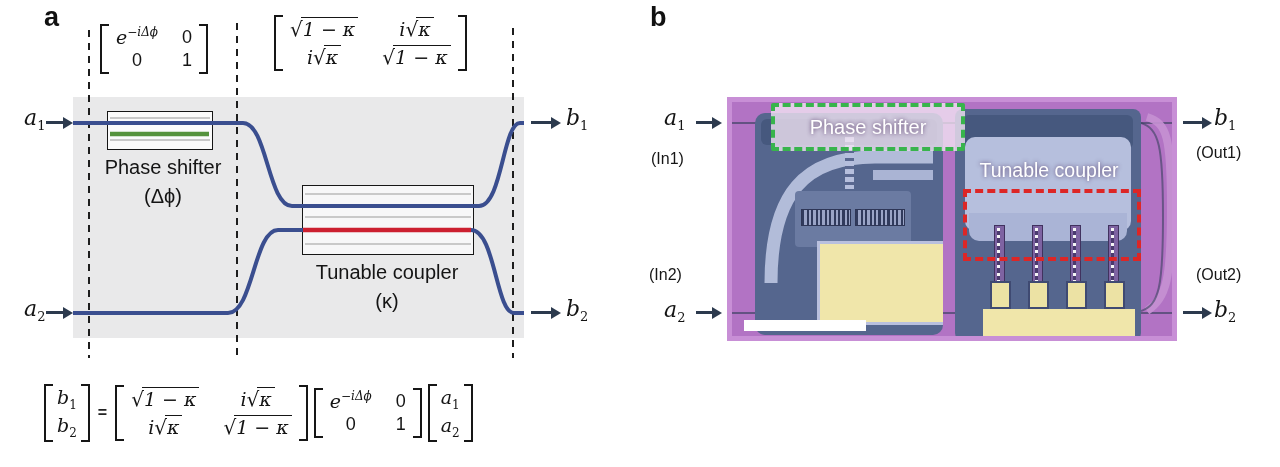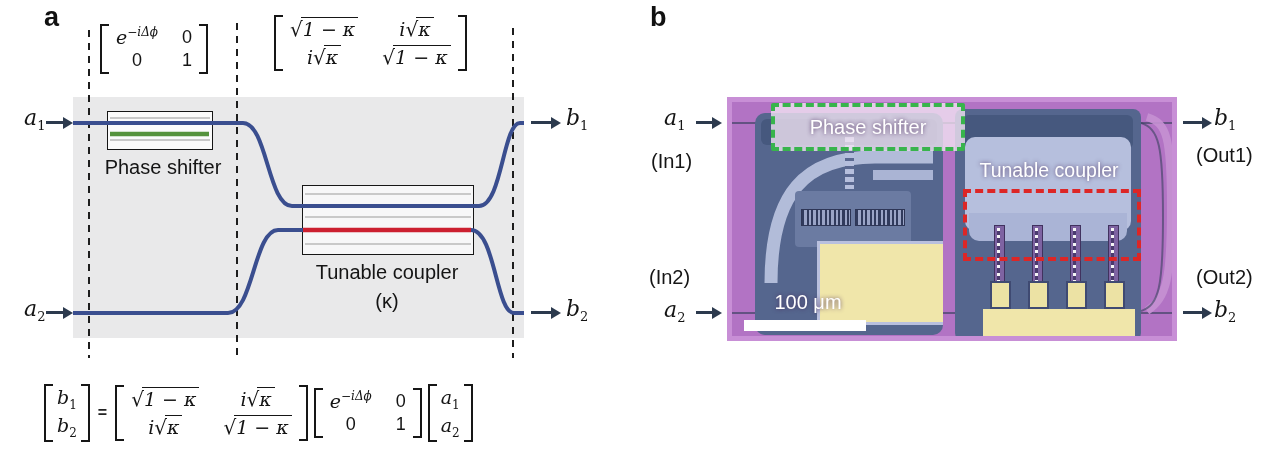"(In1)" .io-label { font-size: 20px -> 16px }
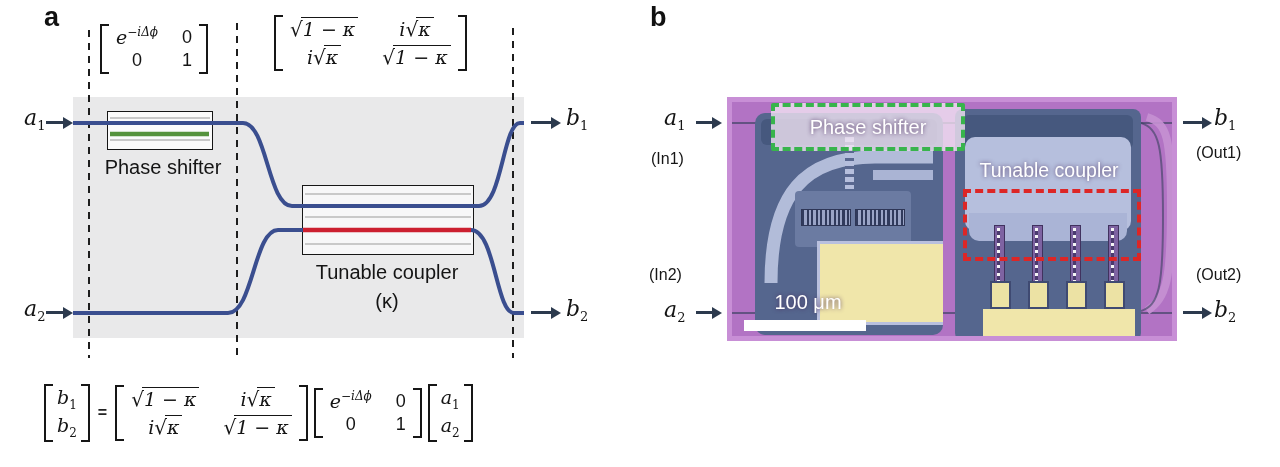"(Δϕ)" div { html: none -> <div>(Δϕ)</div> }
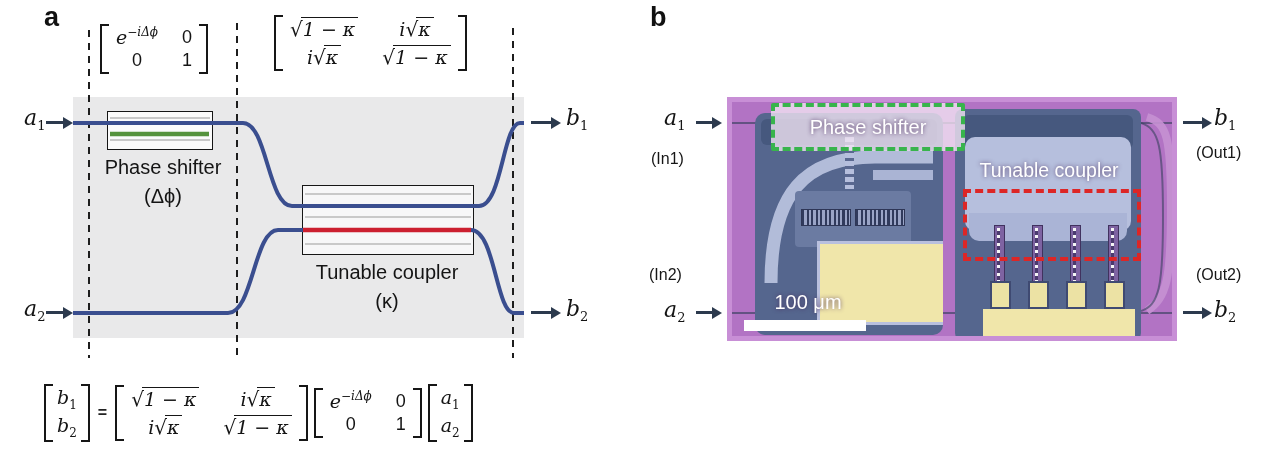"100 μm" div.micro-text { html: <div>100 μm</div> -> none }
